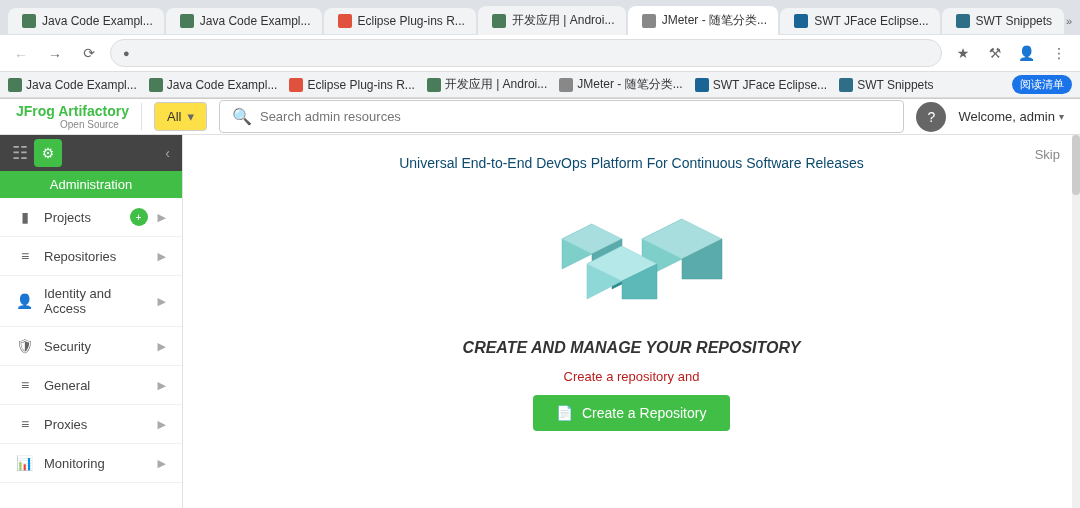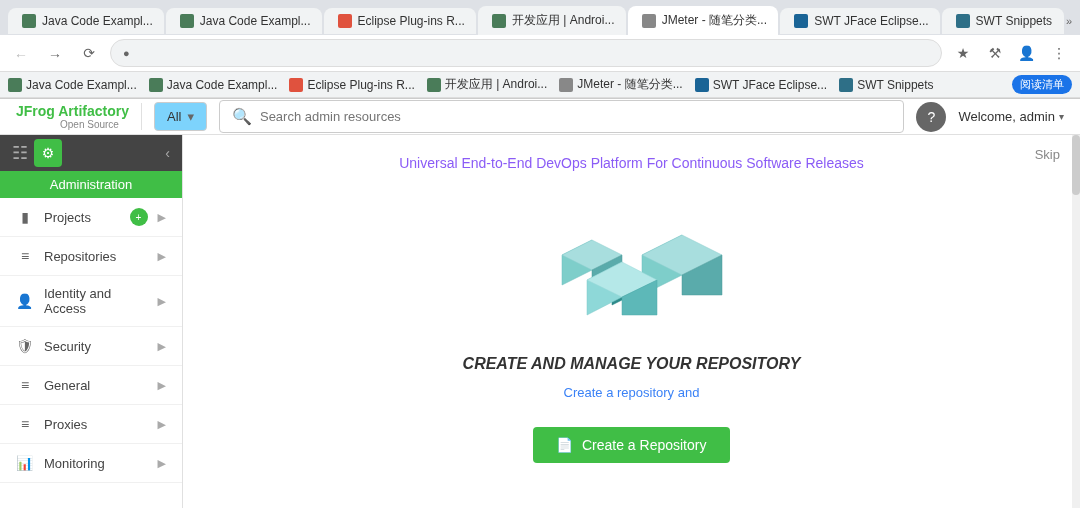"All" .dropdown-filter { background: #7dd3fc -> #fde047 }
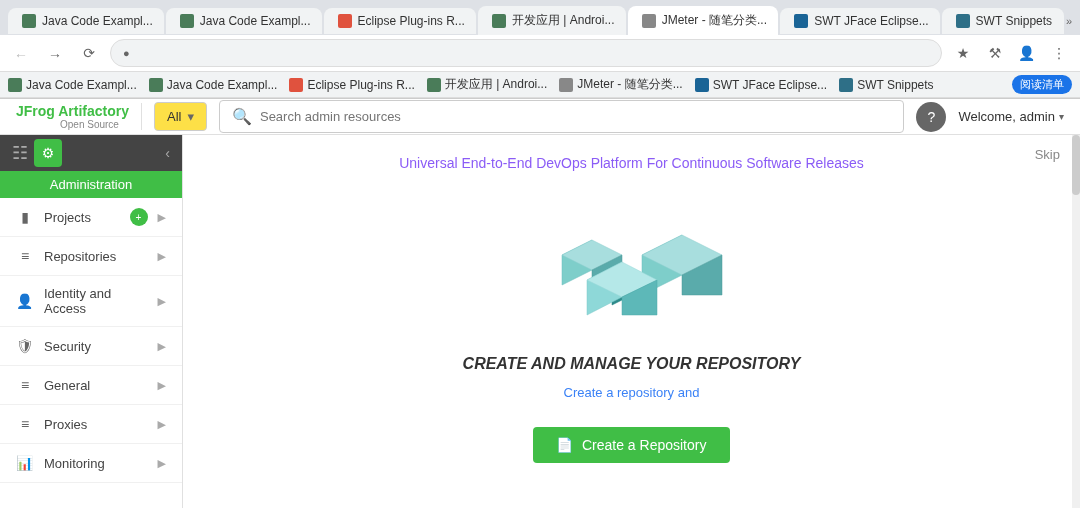"Universal End-to-End DevOps Platform For" .page-subtitle { color: #8b5cf6 -> #0c4a6e; margin-bottom: 24px -> 8px }
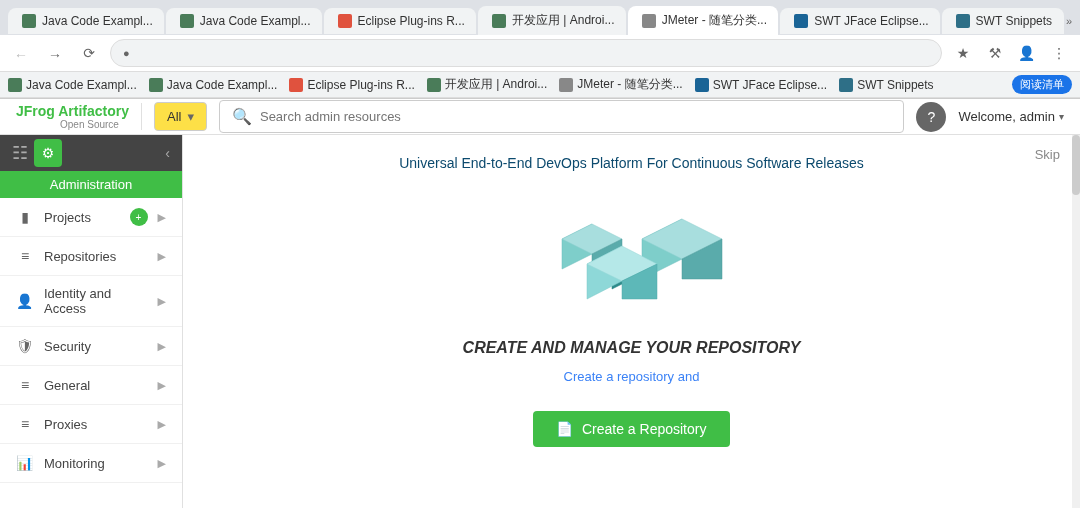"Create a repository and" .card-desc { color: #3b82f6 -> #b91c1c; margin-bottom: 24px -> 8px }
